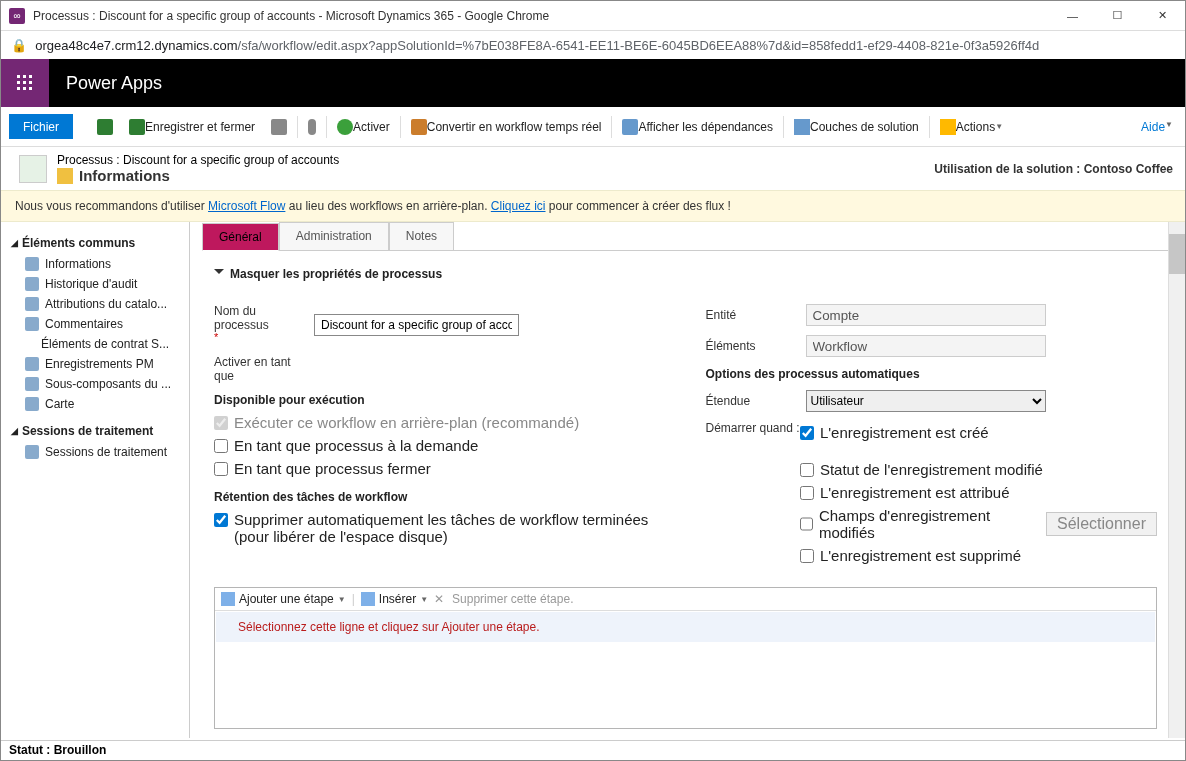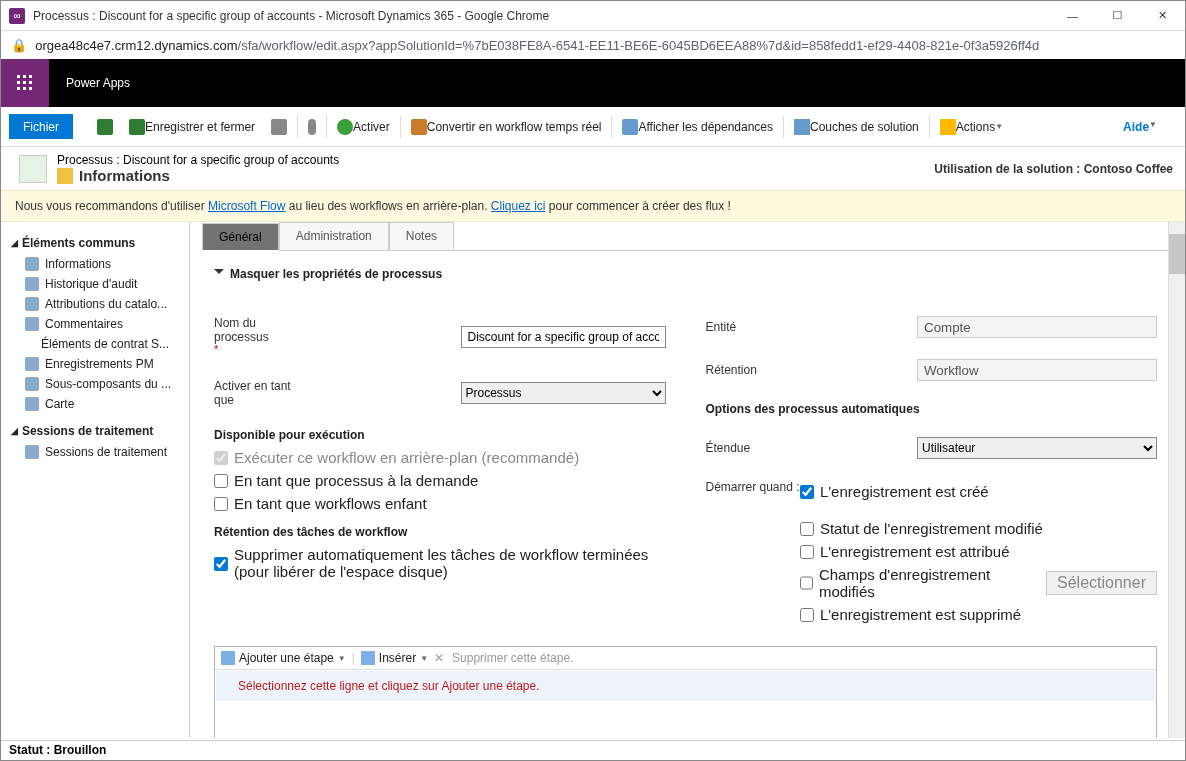"Power Apps" .brand-title { font-size: 12px -> 18px }
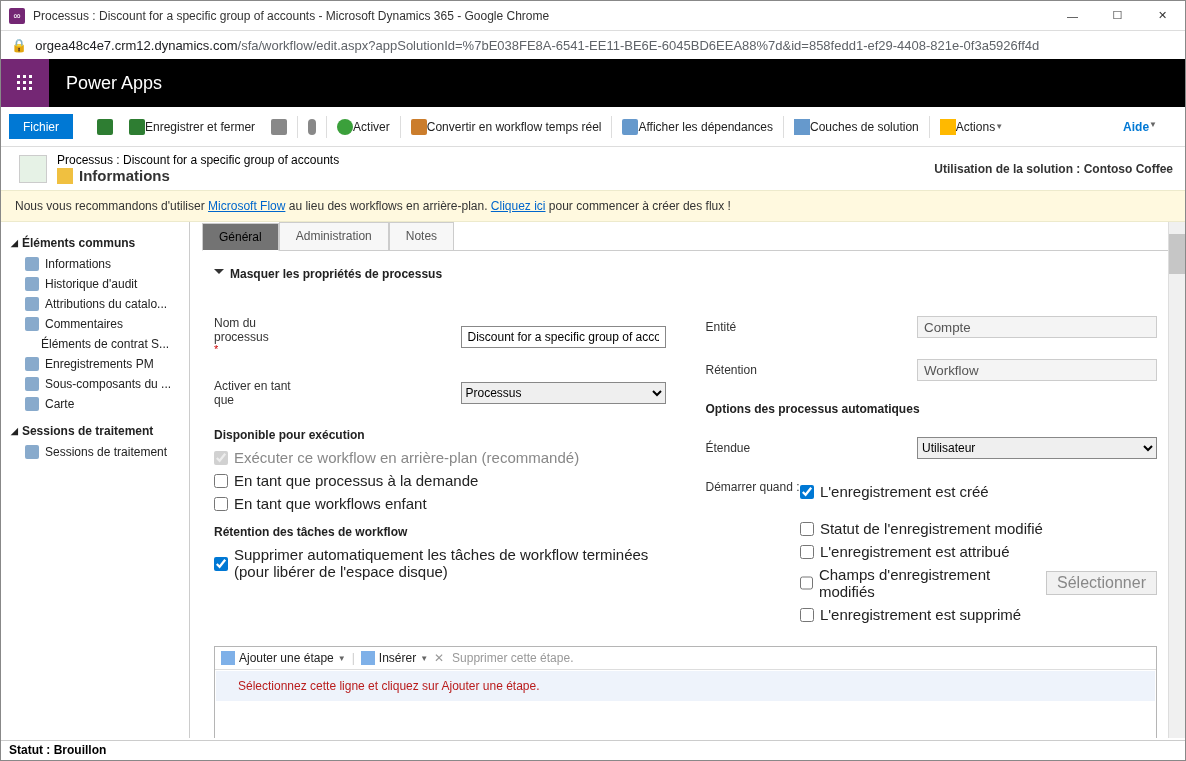"Aide" .cmd-help { font-weight: bold -> none; padding-right: 28px -> 12px }
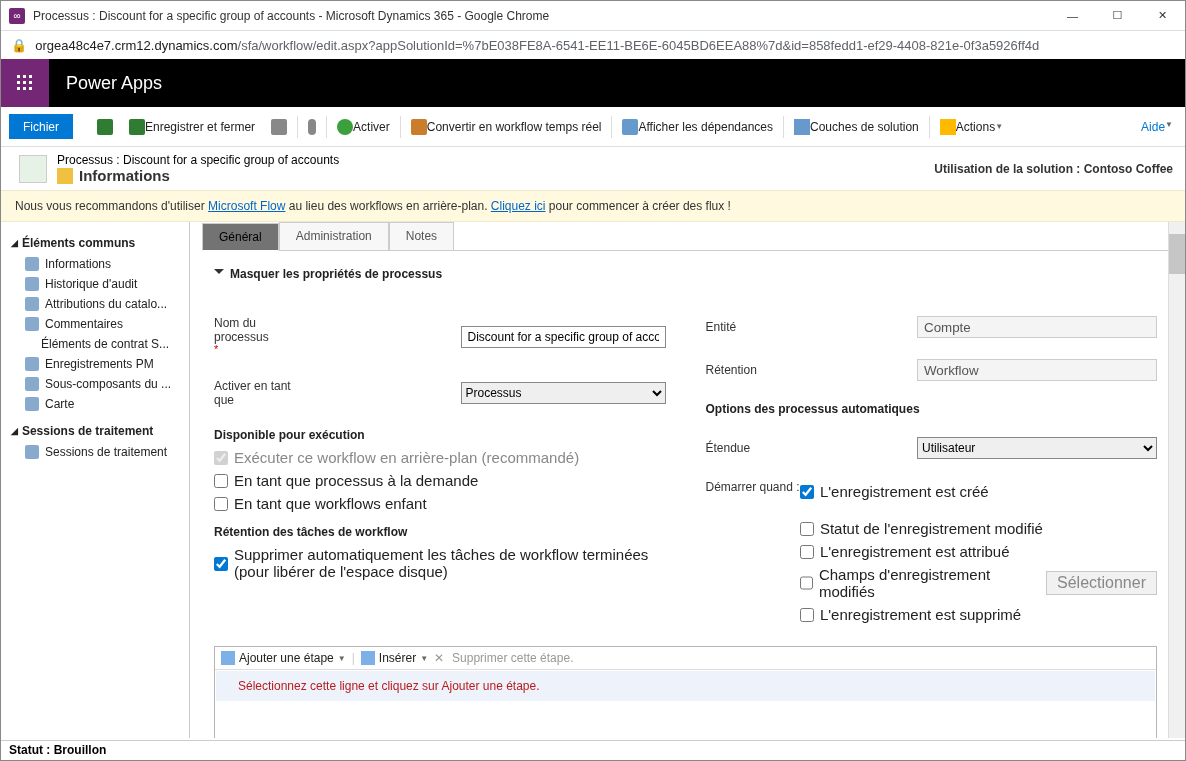"Général" .tab { background: #737373 -> #be185d }
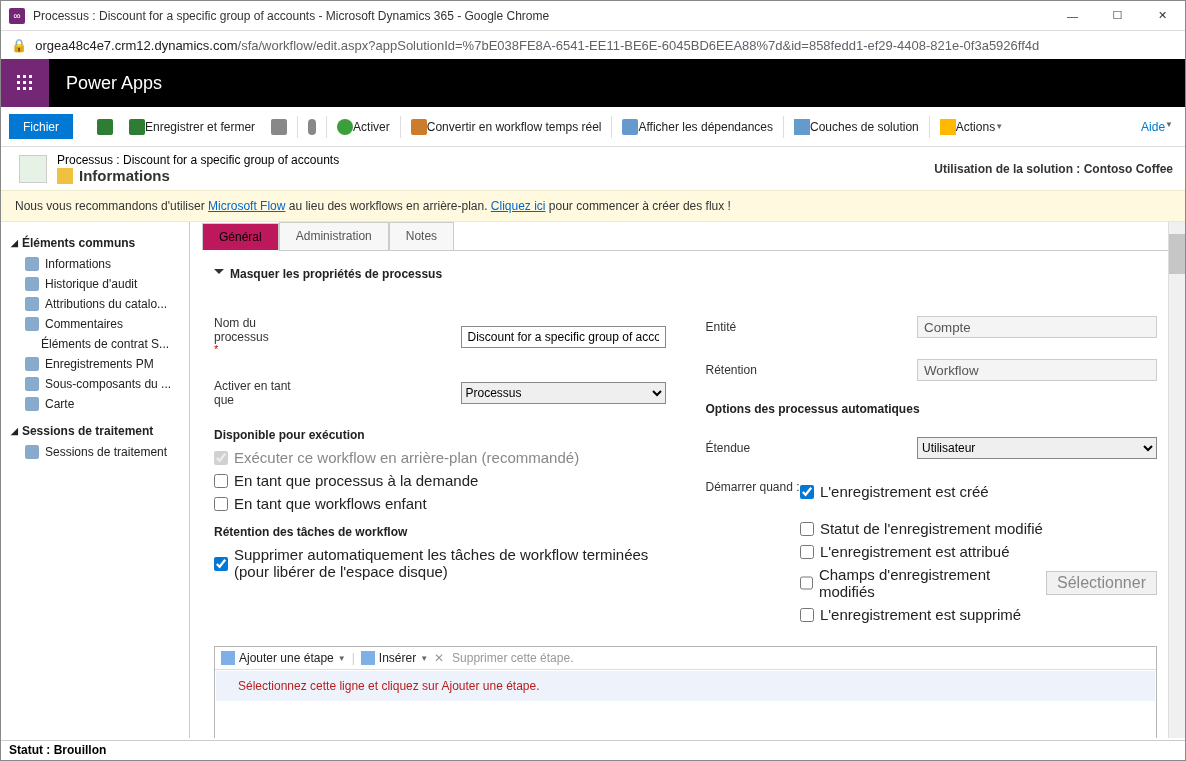"Nom du processus" .field { justify-content: space-between -> none; margin: 21px 0 -> 9px 0 }
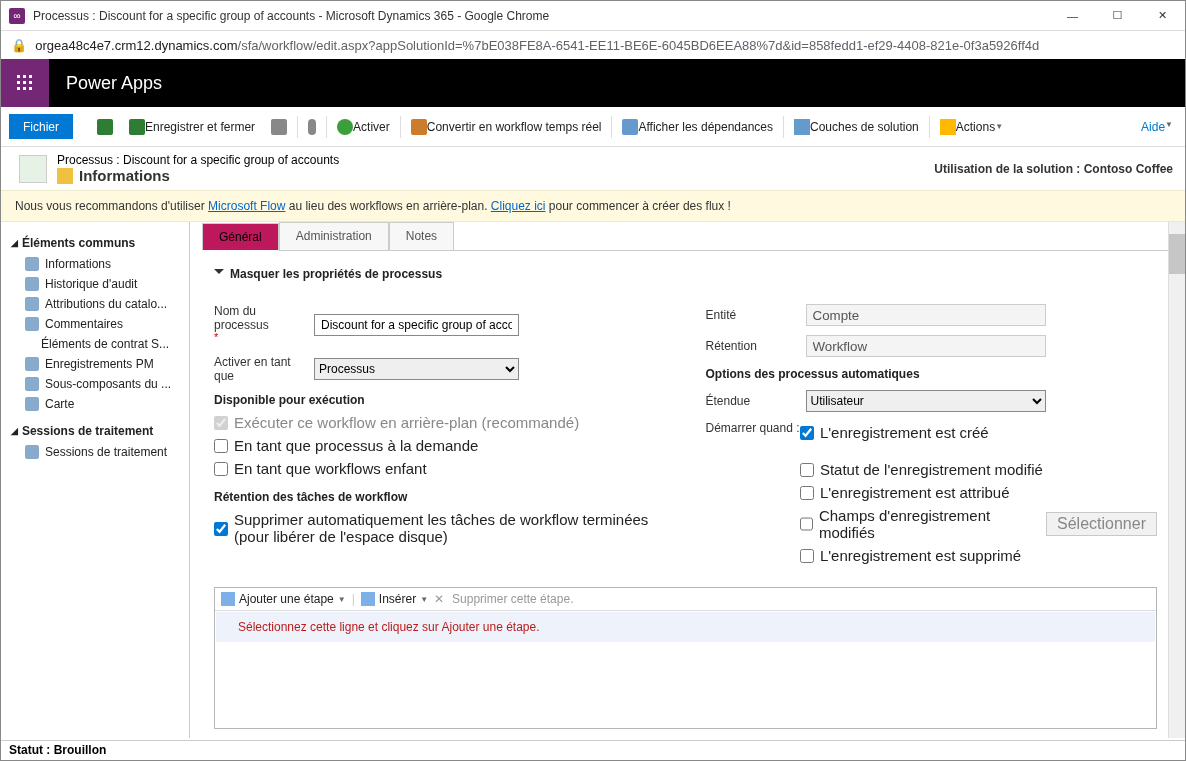"Rétention" span.field-label { text: Rétention -> Éléments }
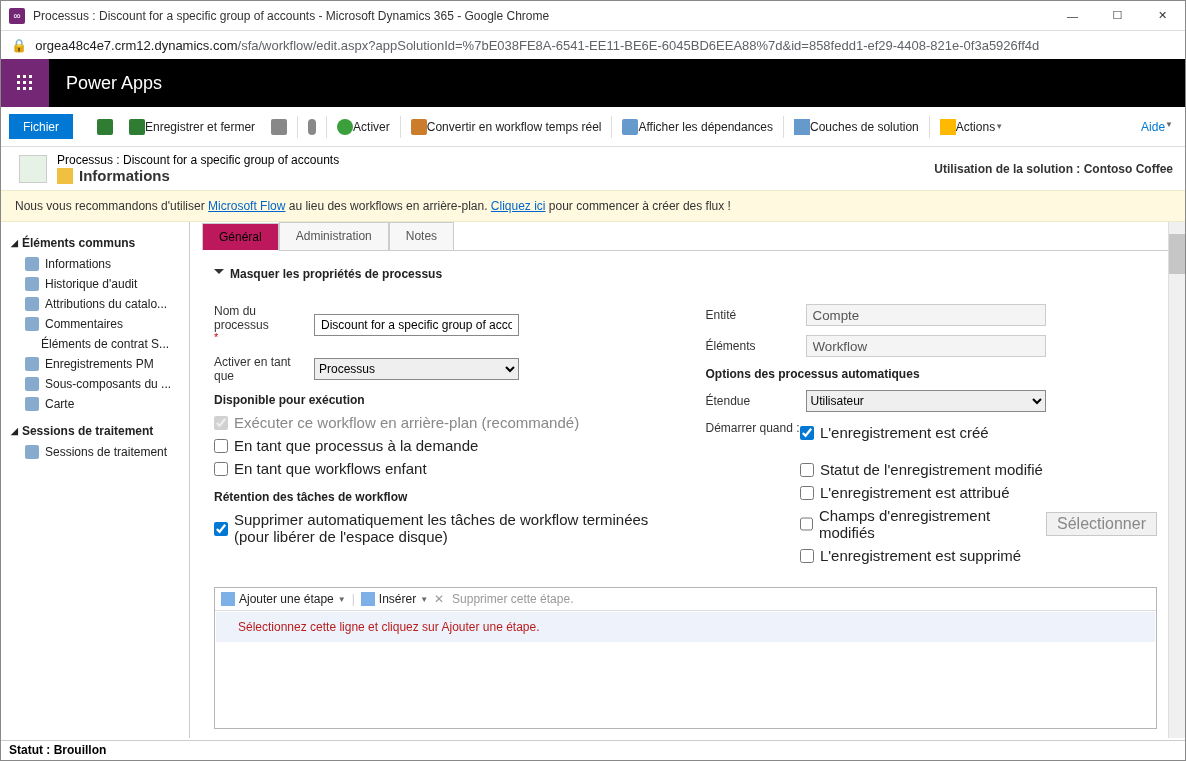"Processus" select.select { html: <select><option>Processus</option></select> -> none }
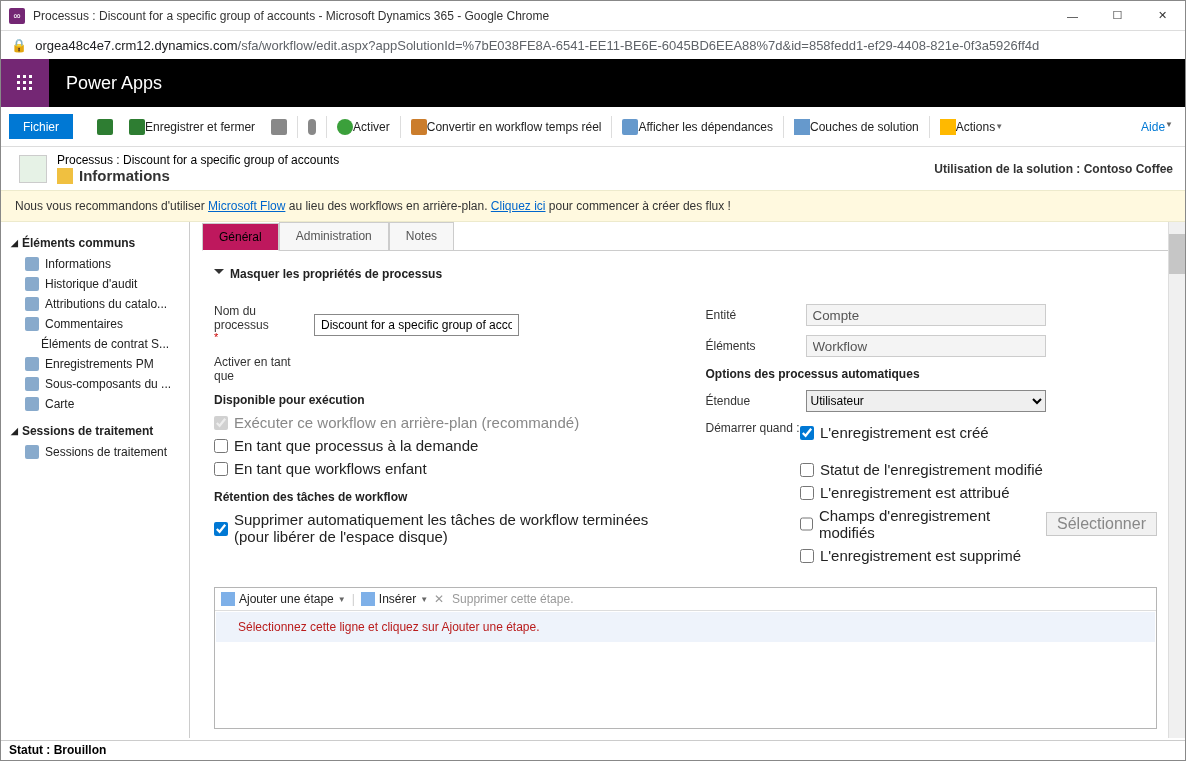"En tant que workflows enfant" span.chk-label { text: workflows enfant -> processus fermer }
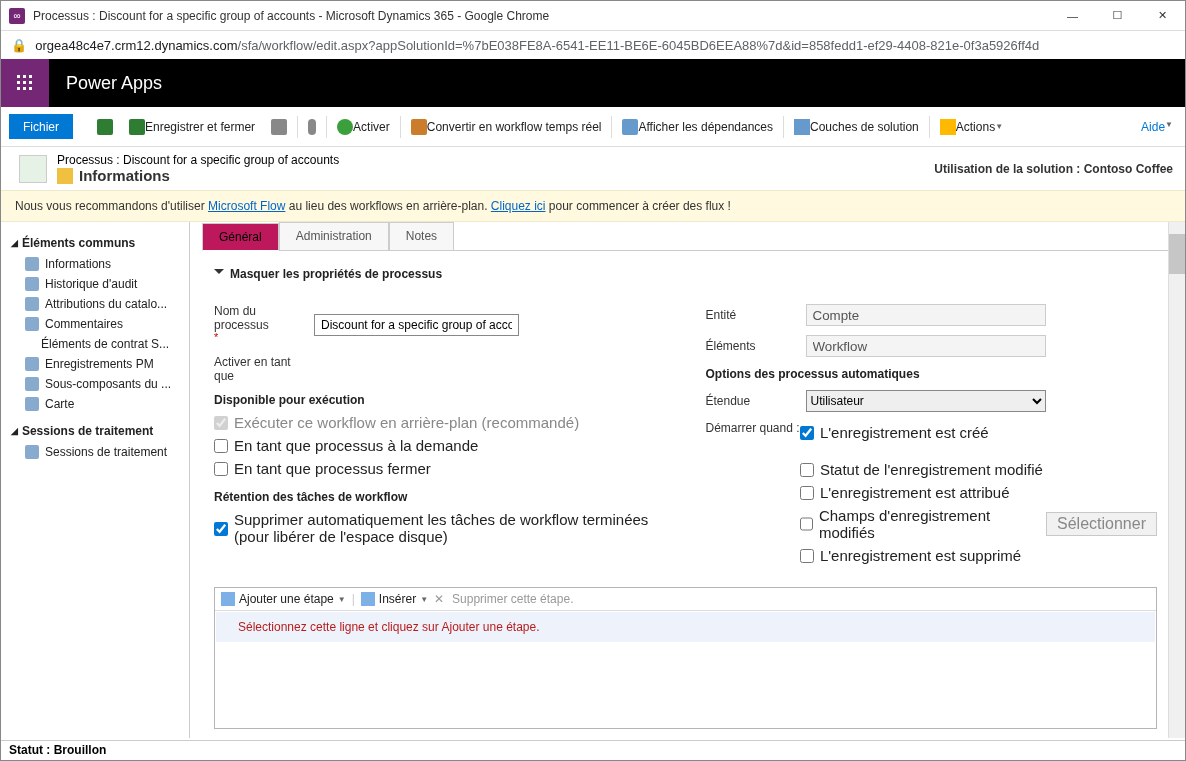"Supprimer automatiquement les tâches de" div.chk-line { align-items: center -> flex-start }
